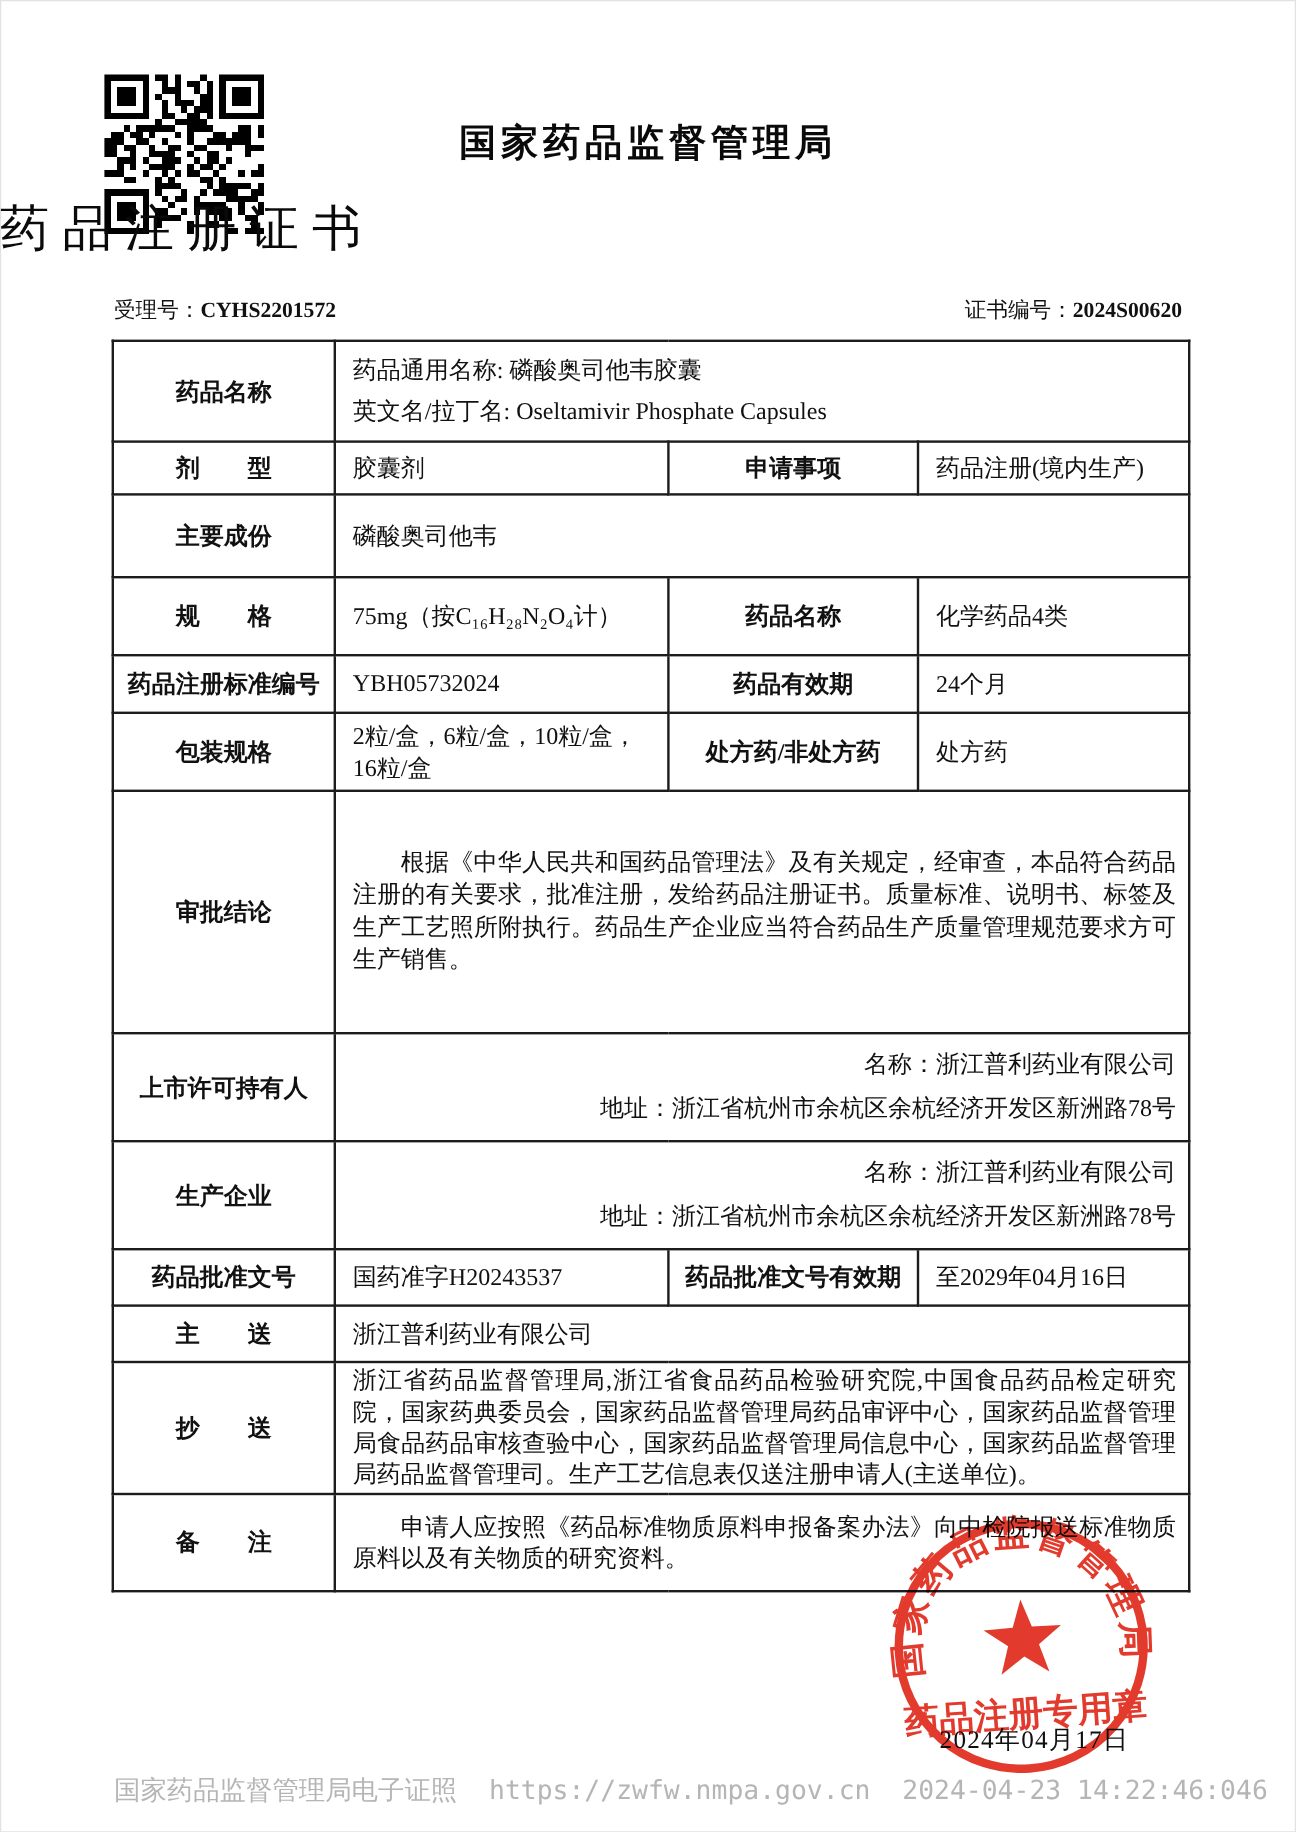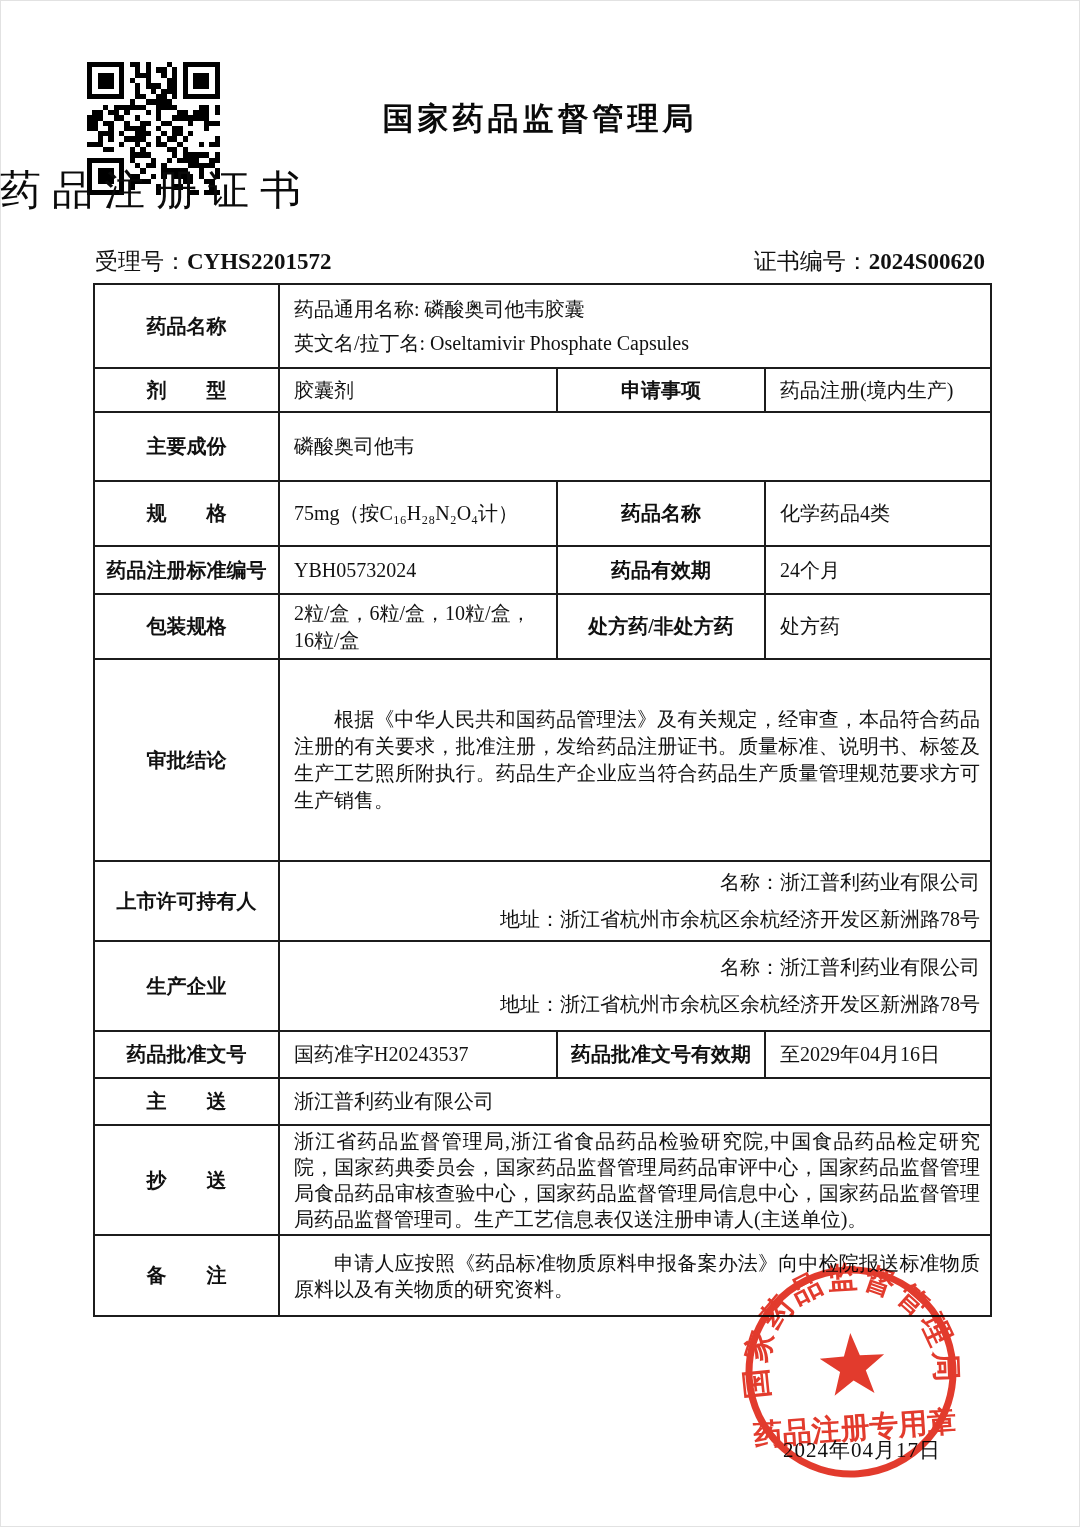"受理号：CYHS2201572" .ref-row { font-size: 23px -> 18px }
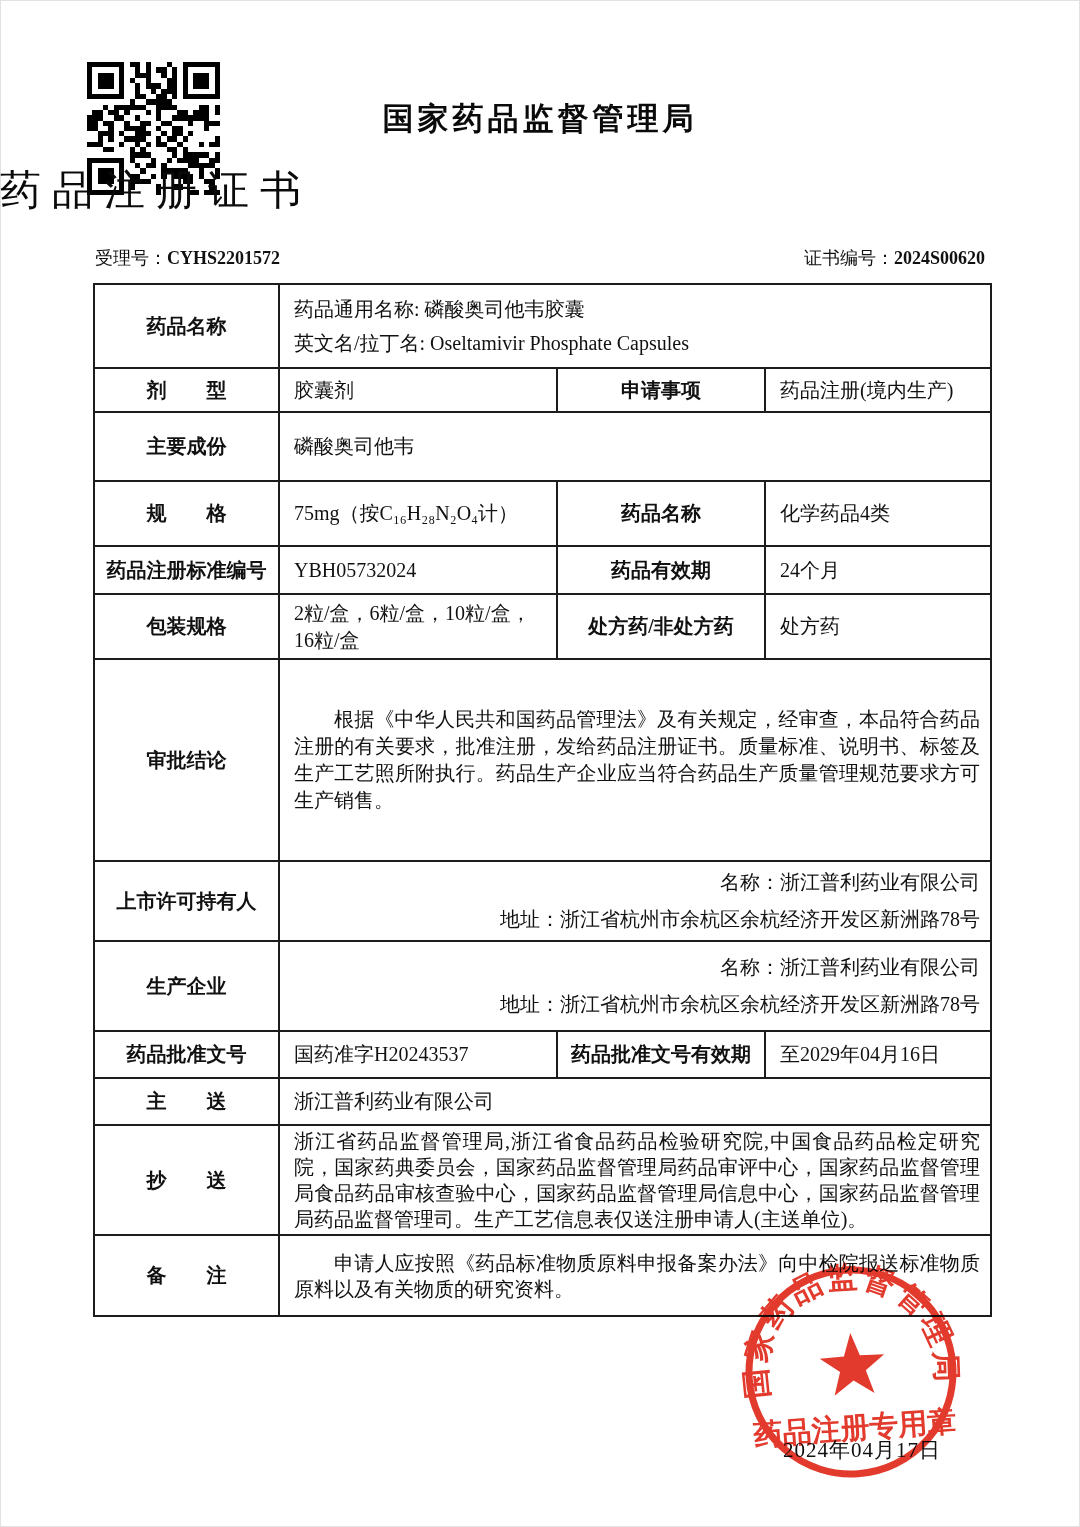"上市许可持有人" tr { height: 80px -> 90px }
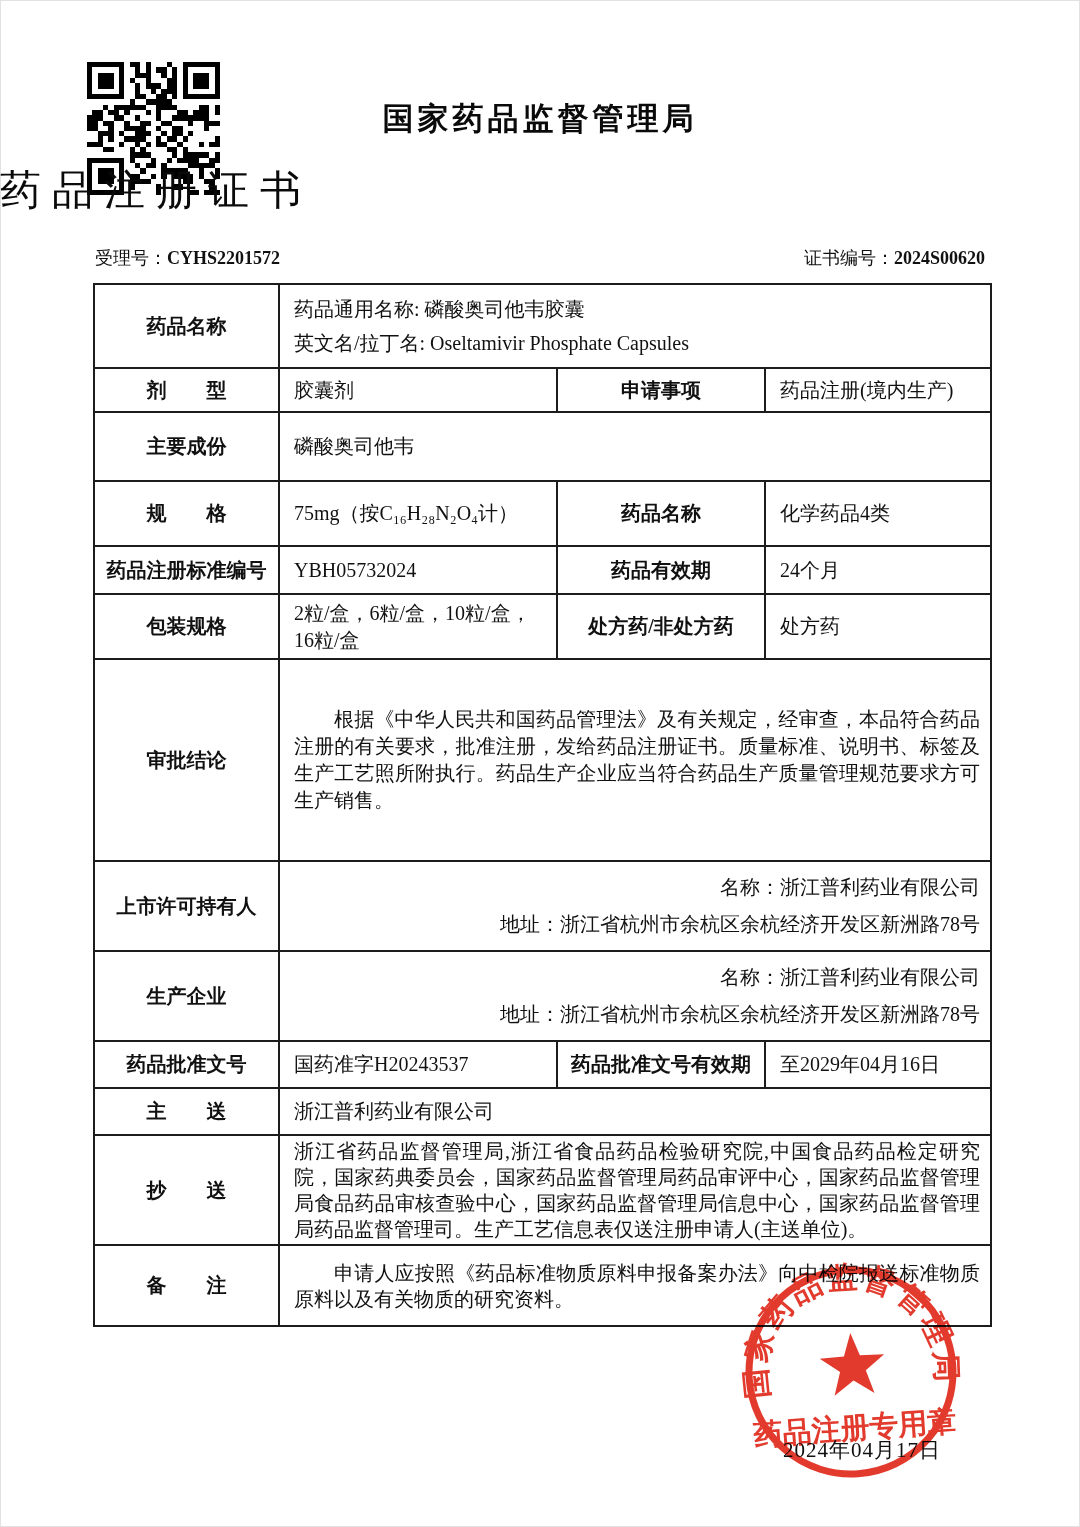"国家药品监督管理局电子证照 https://zwfw.nmpa.gov.cn" div.footer { html: none -> <div>国家药品监督管理局电子证照 https://zwfw.nmpa.gov.cn 2024-04-23 14:22:46:046</div> }
